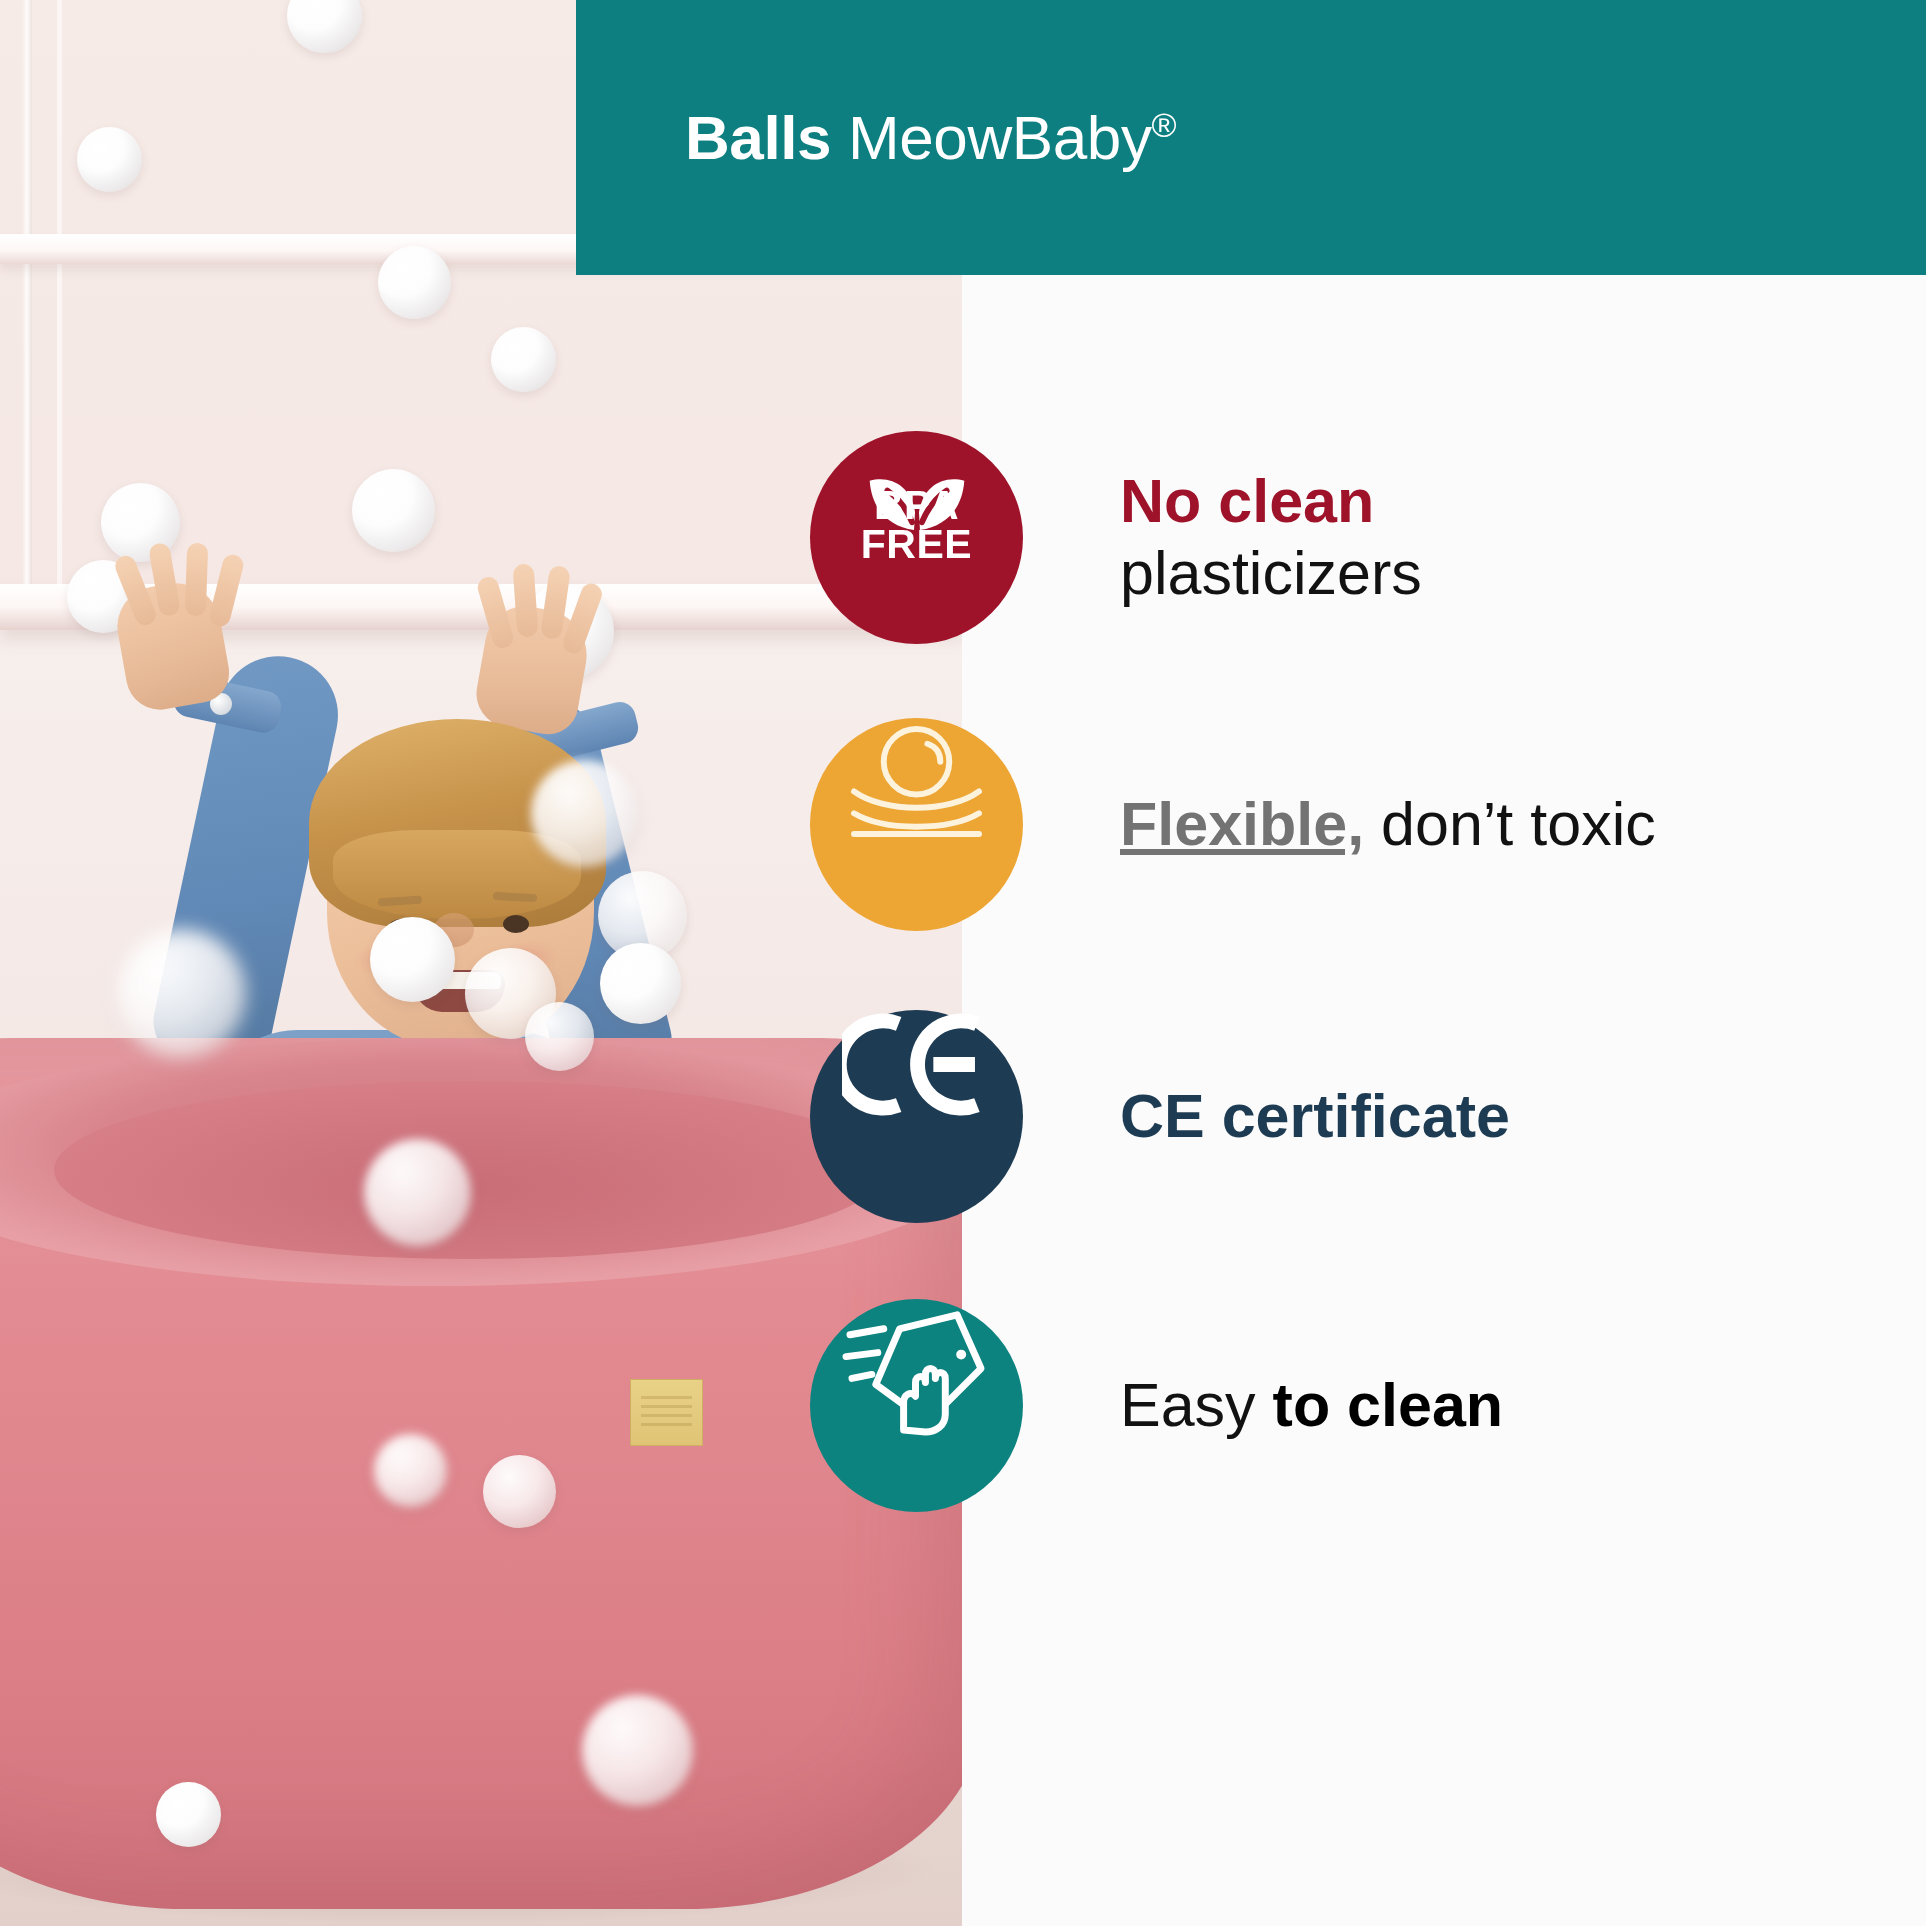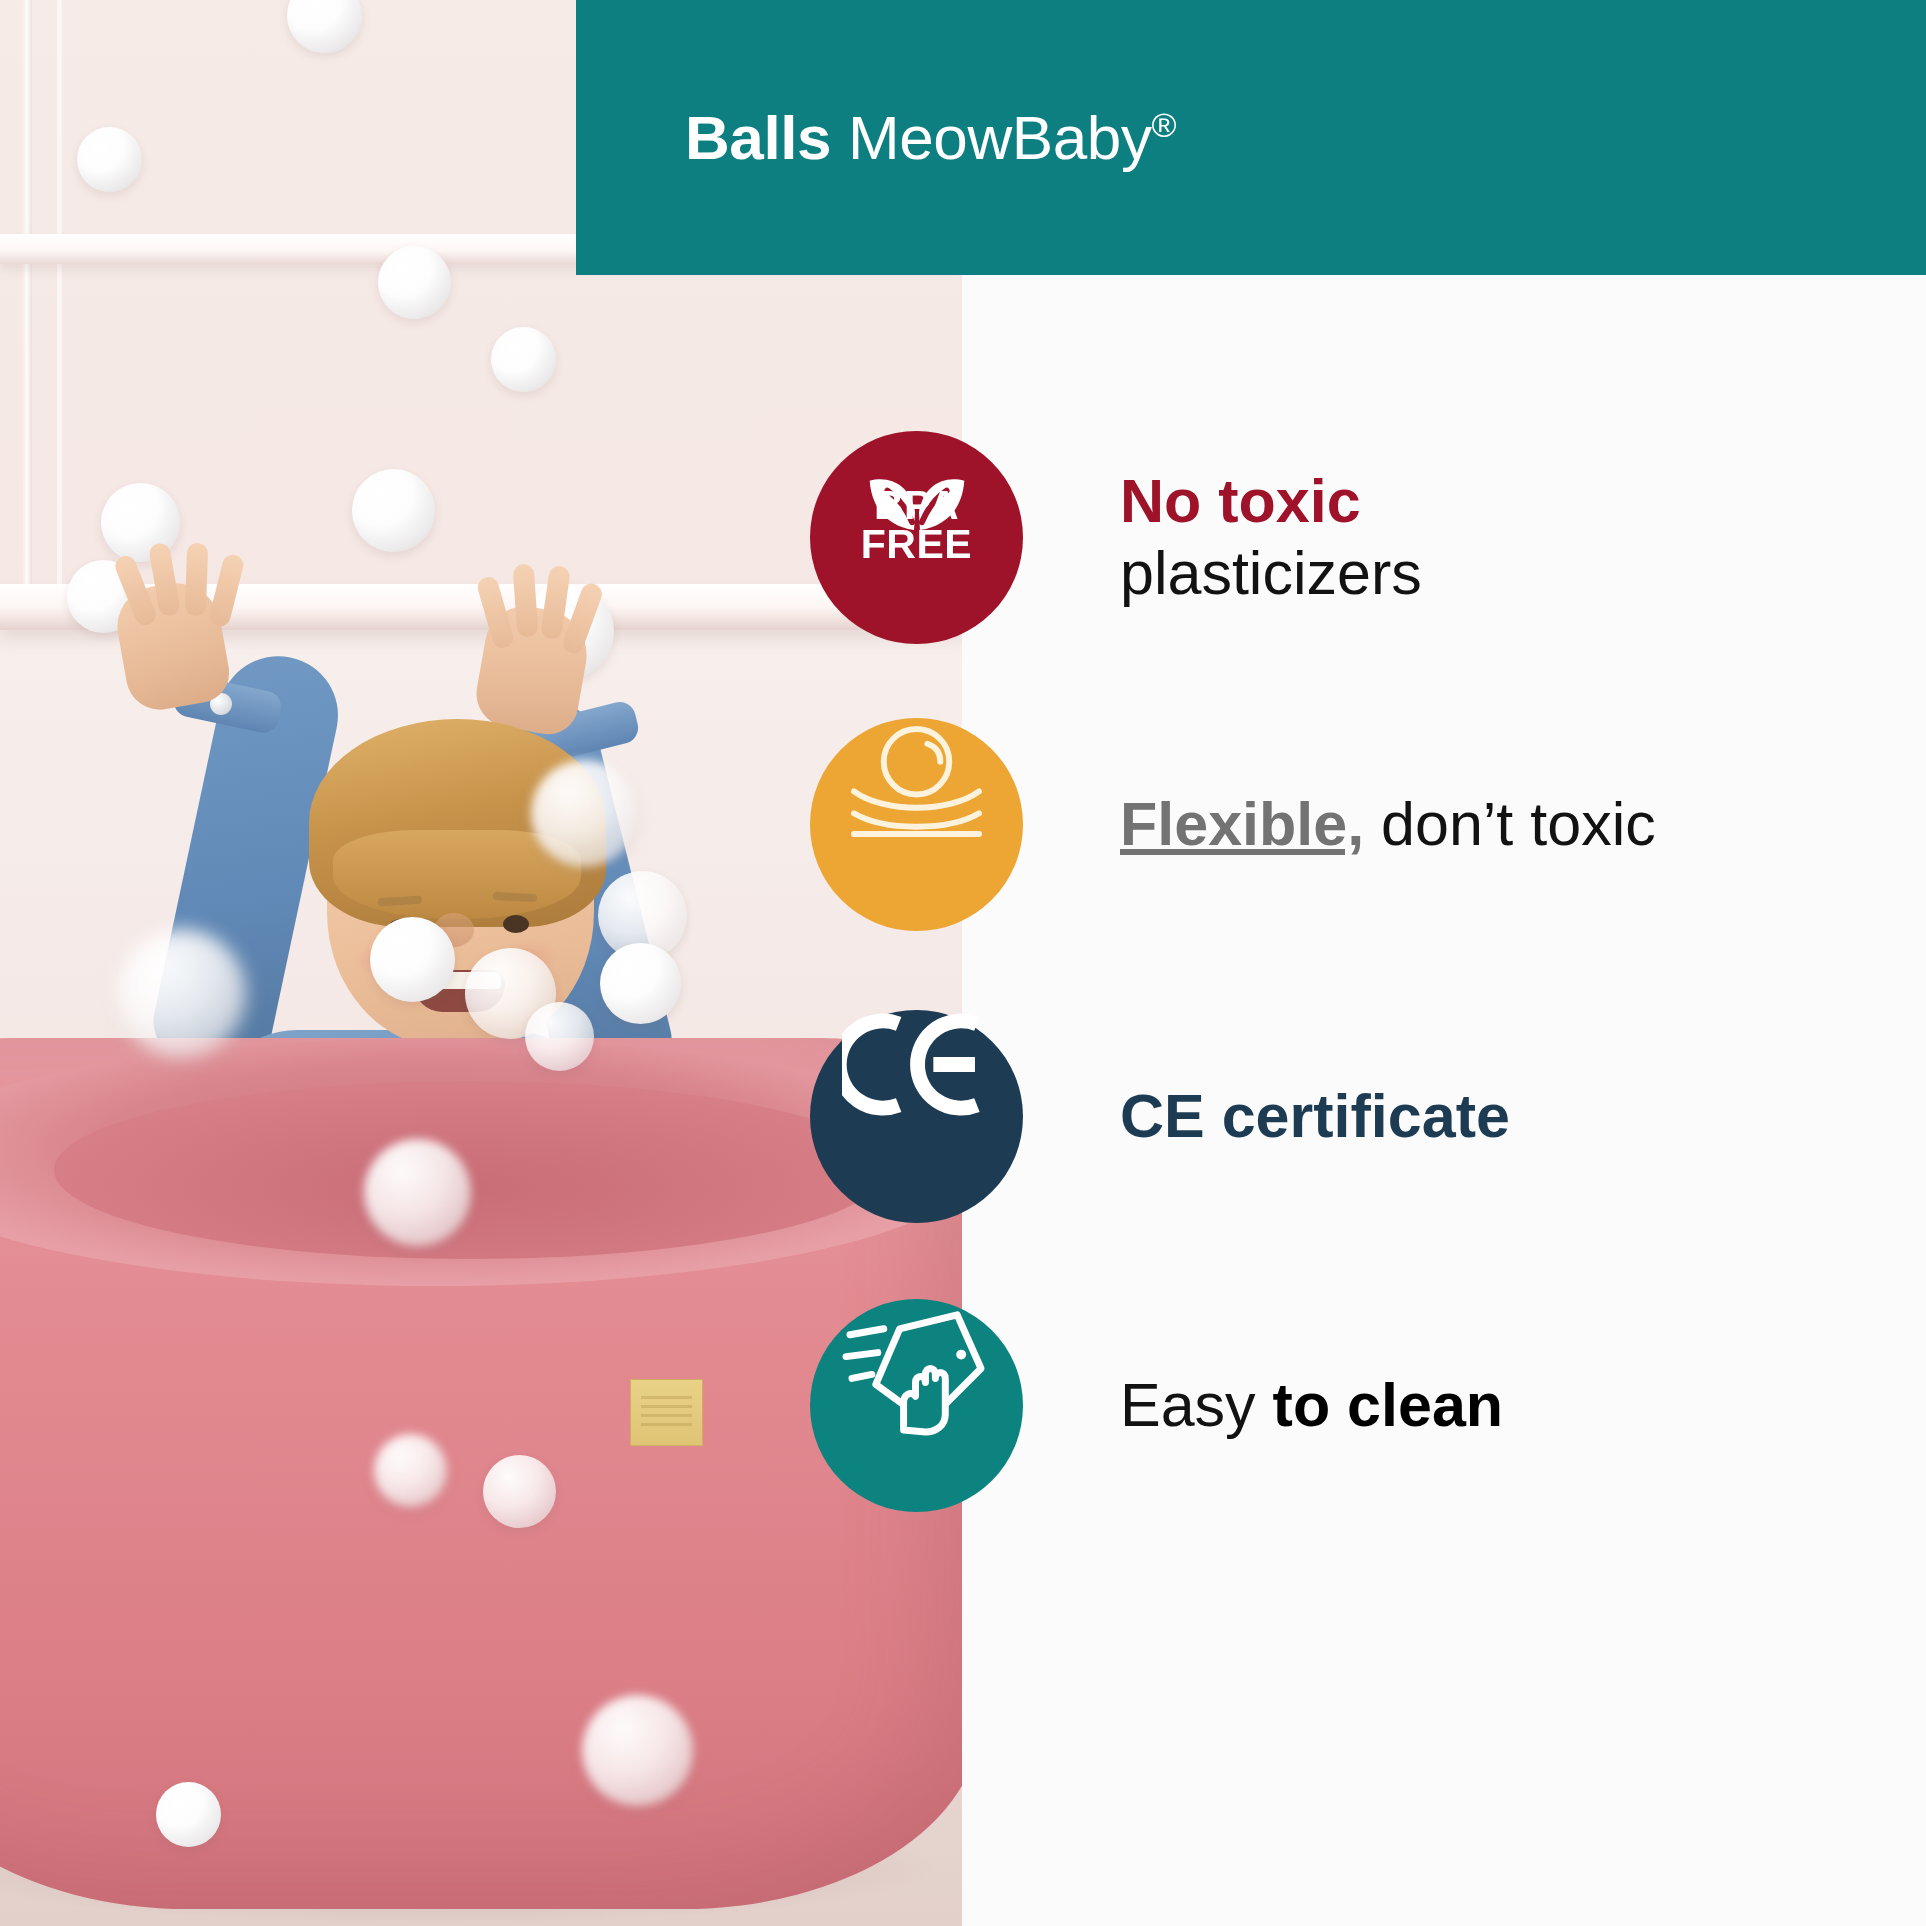"No toxic" span.accent { text: toxic -> clean }
